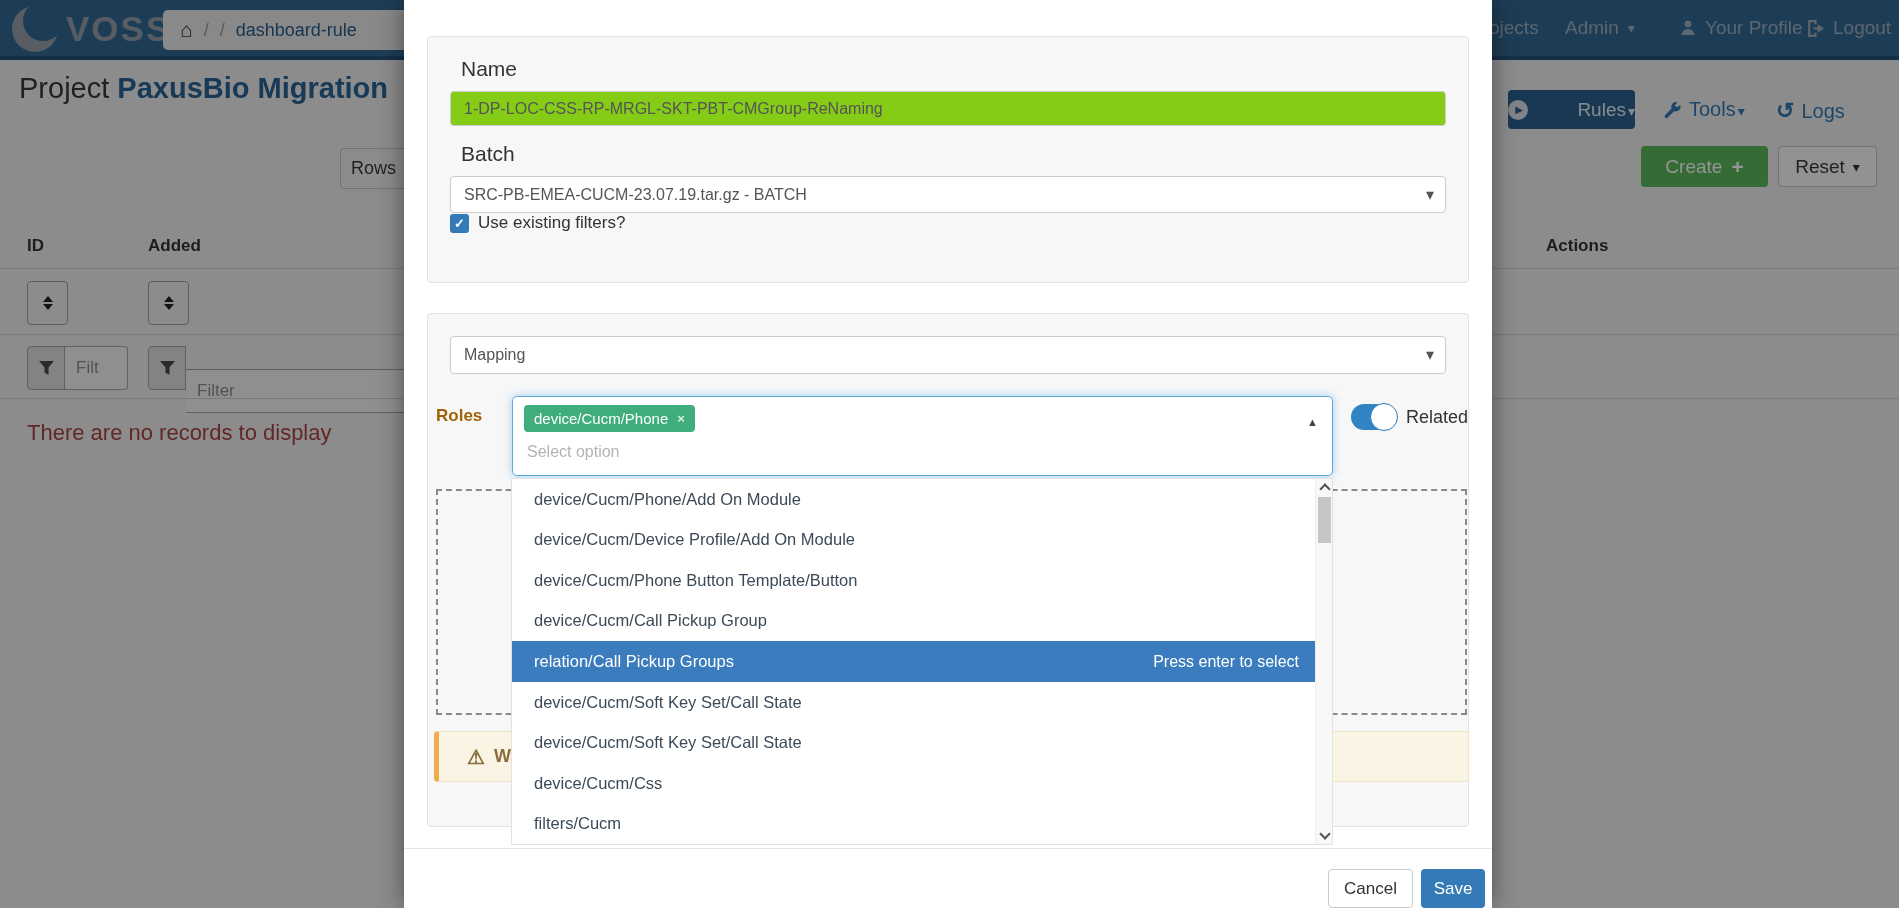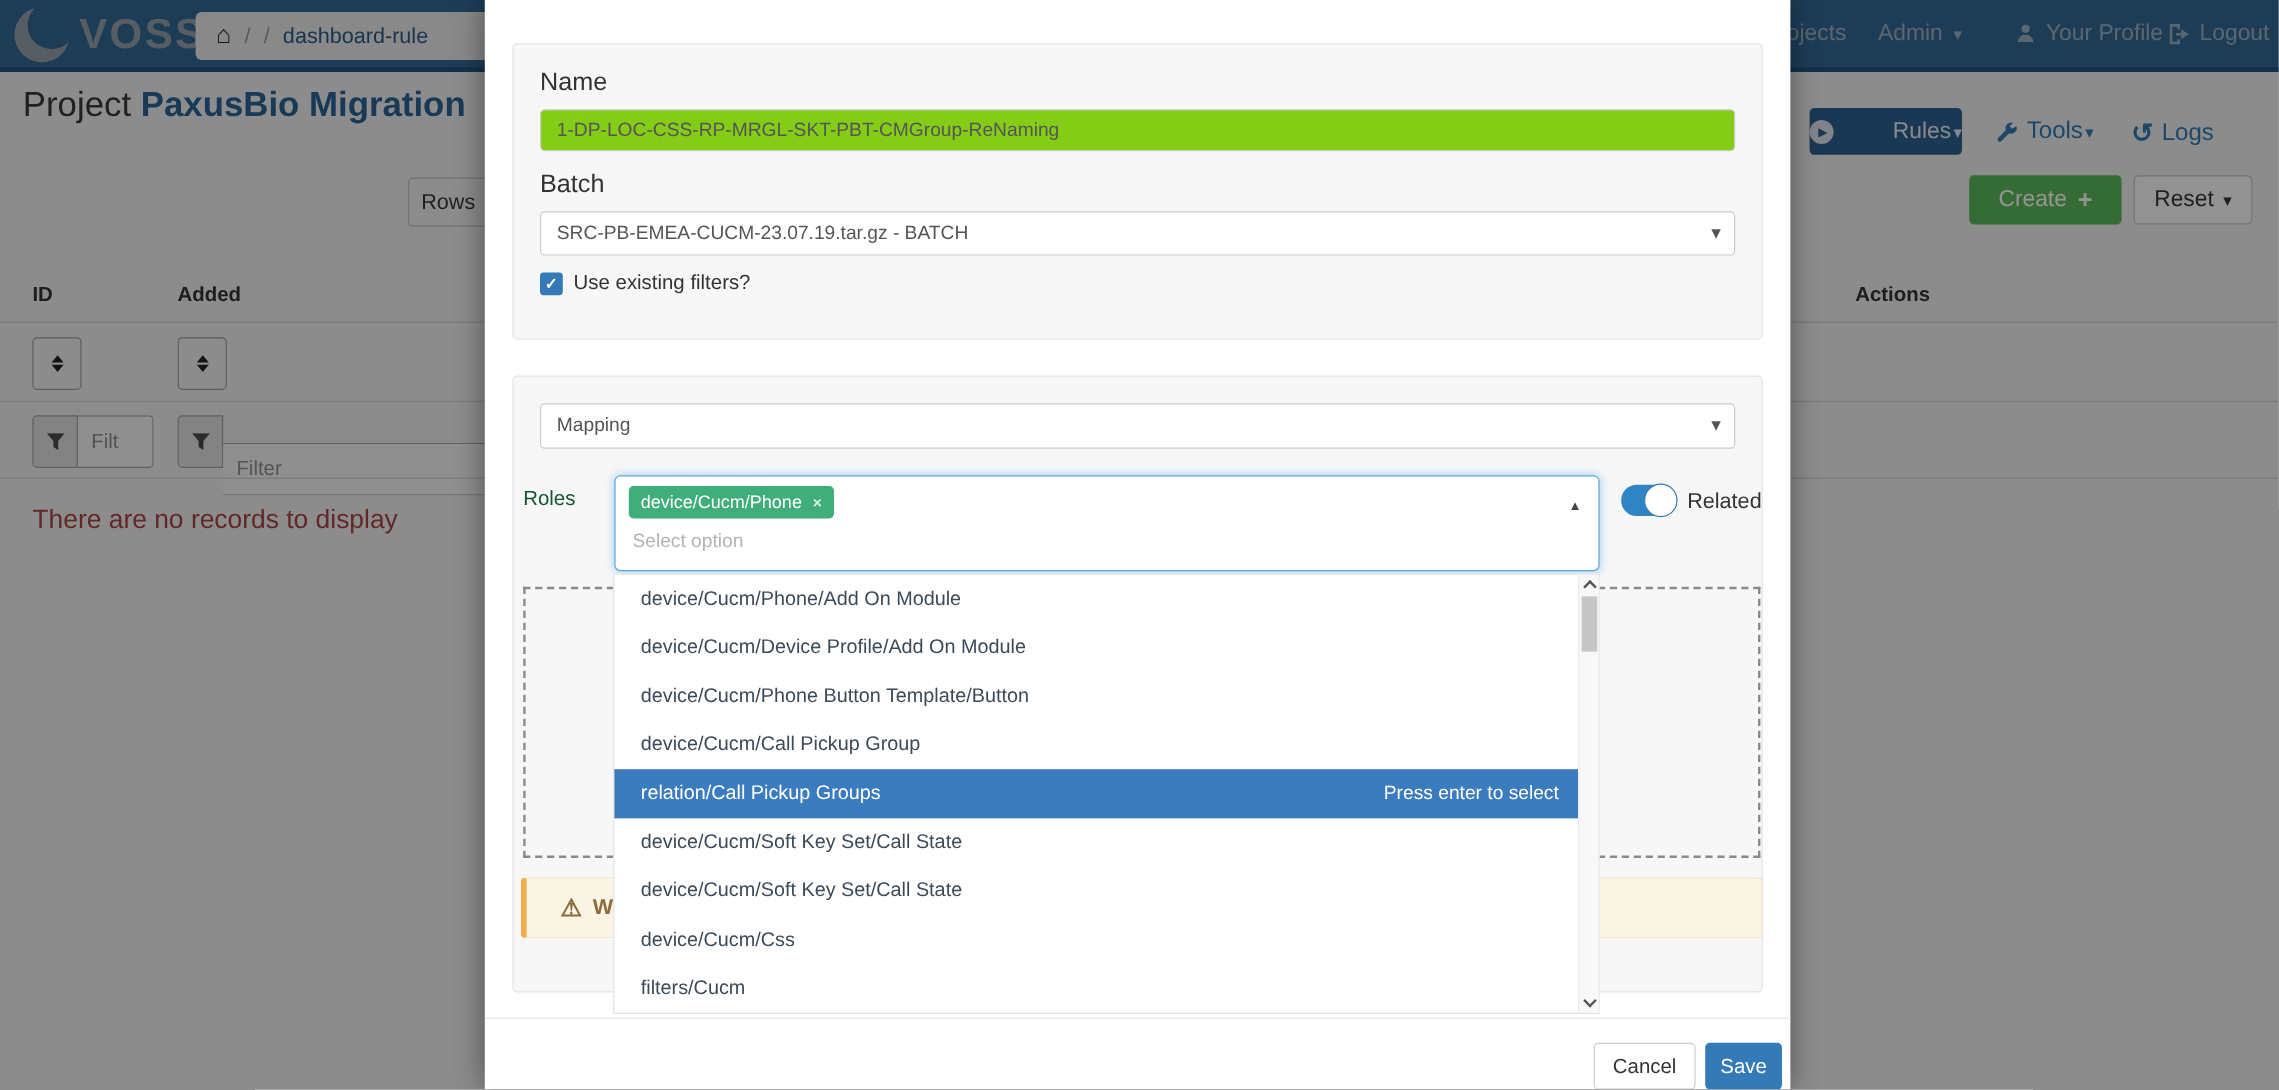"Name" .fld-label { margin: 9px 0 10px -> 9px 11px 10px }
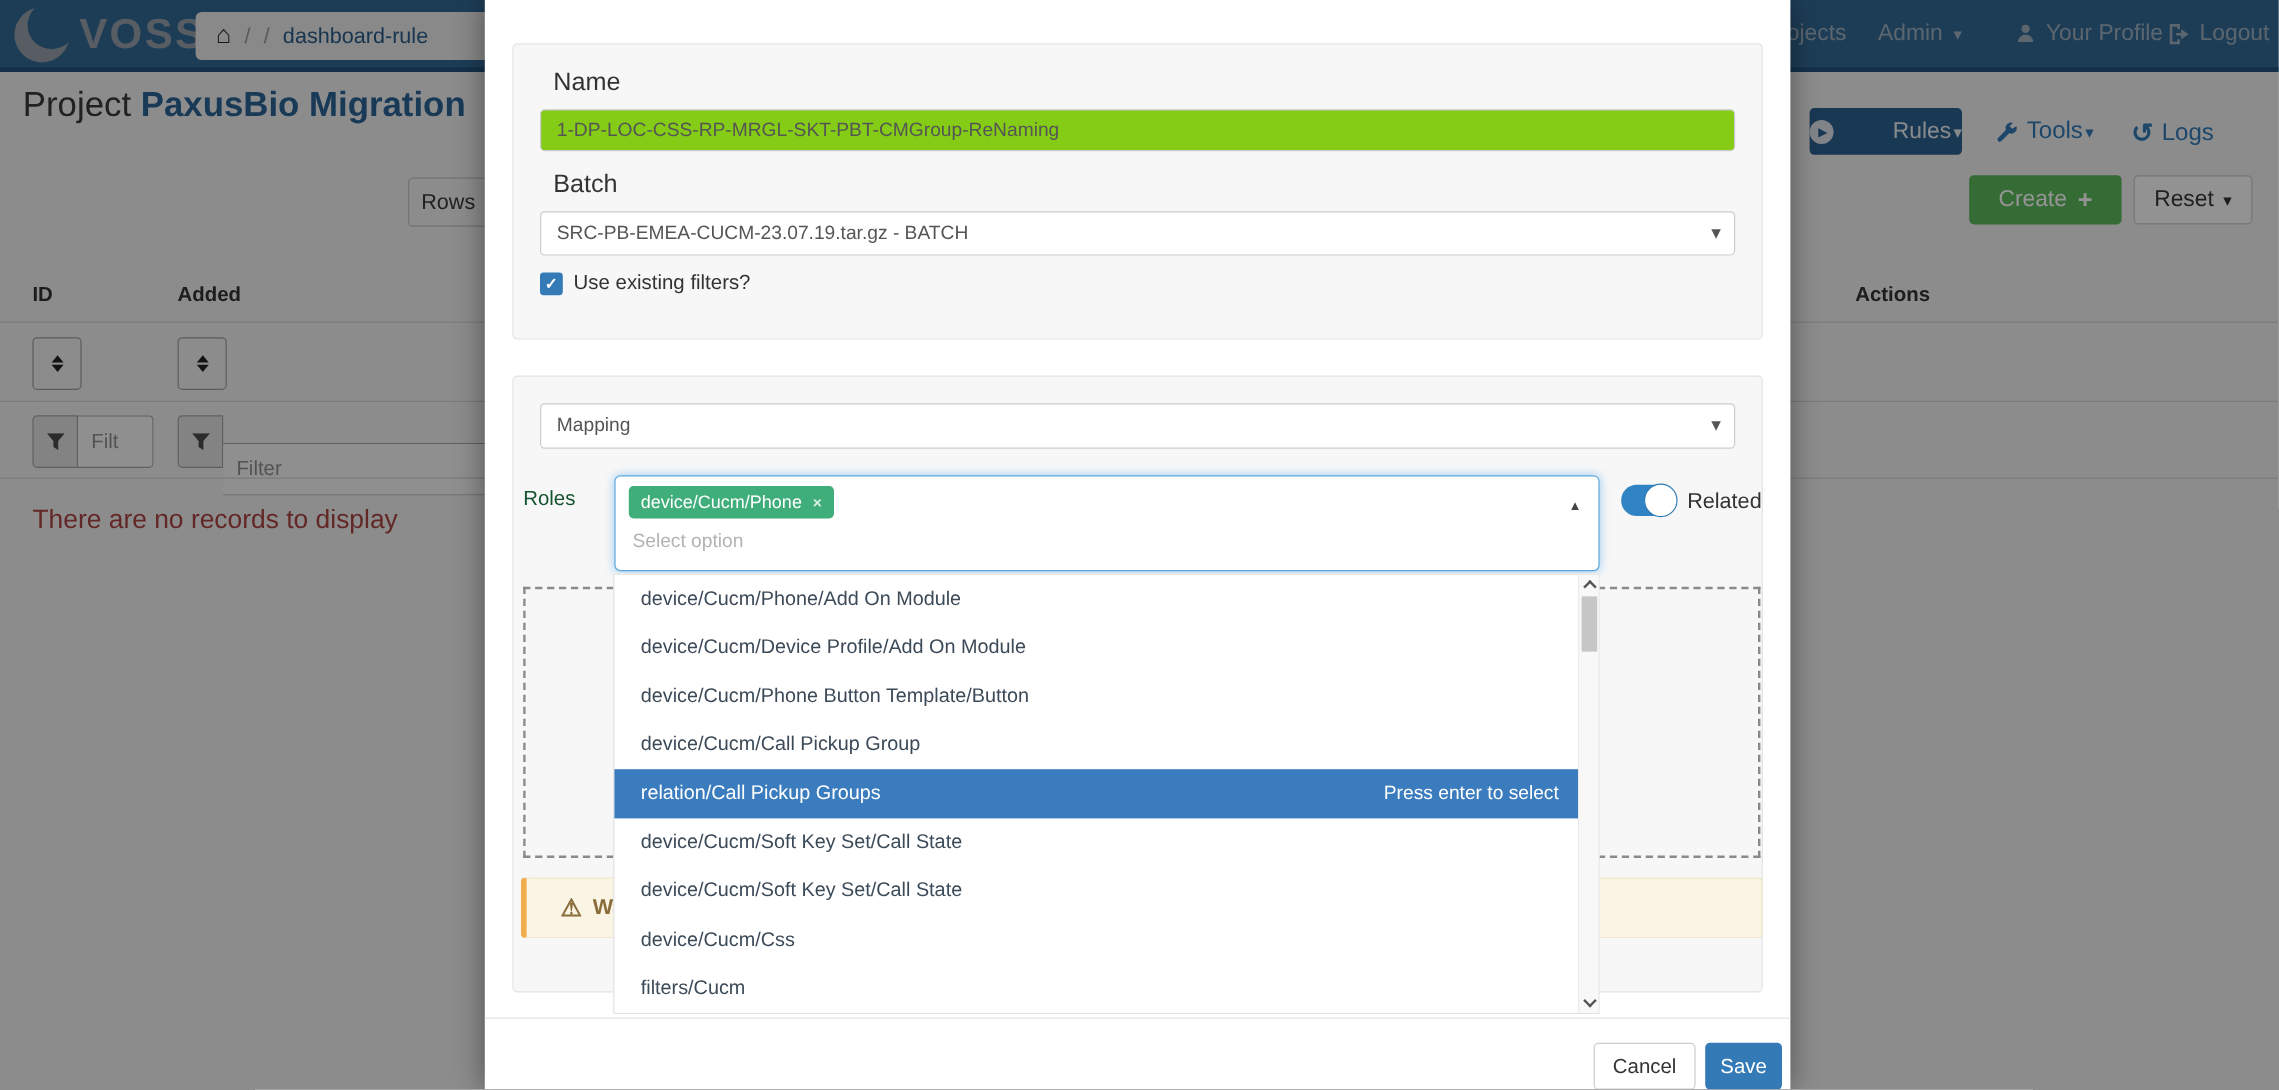"Use existing filters?" .cb-row { margin-top: 13px -> none }
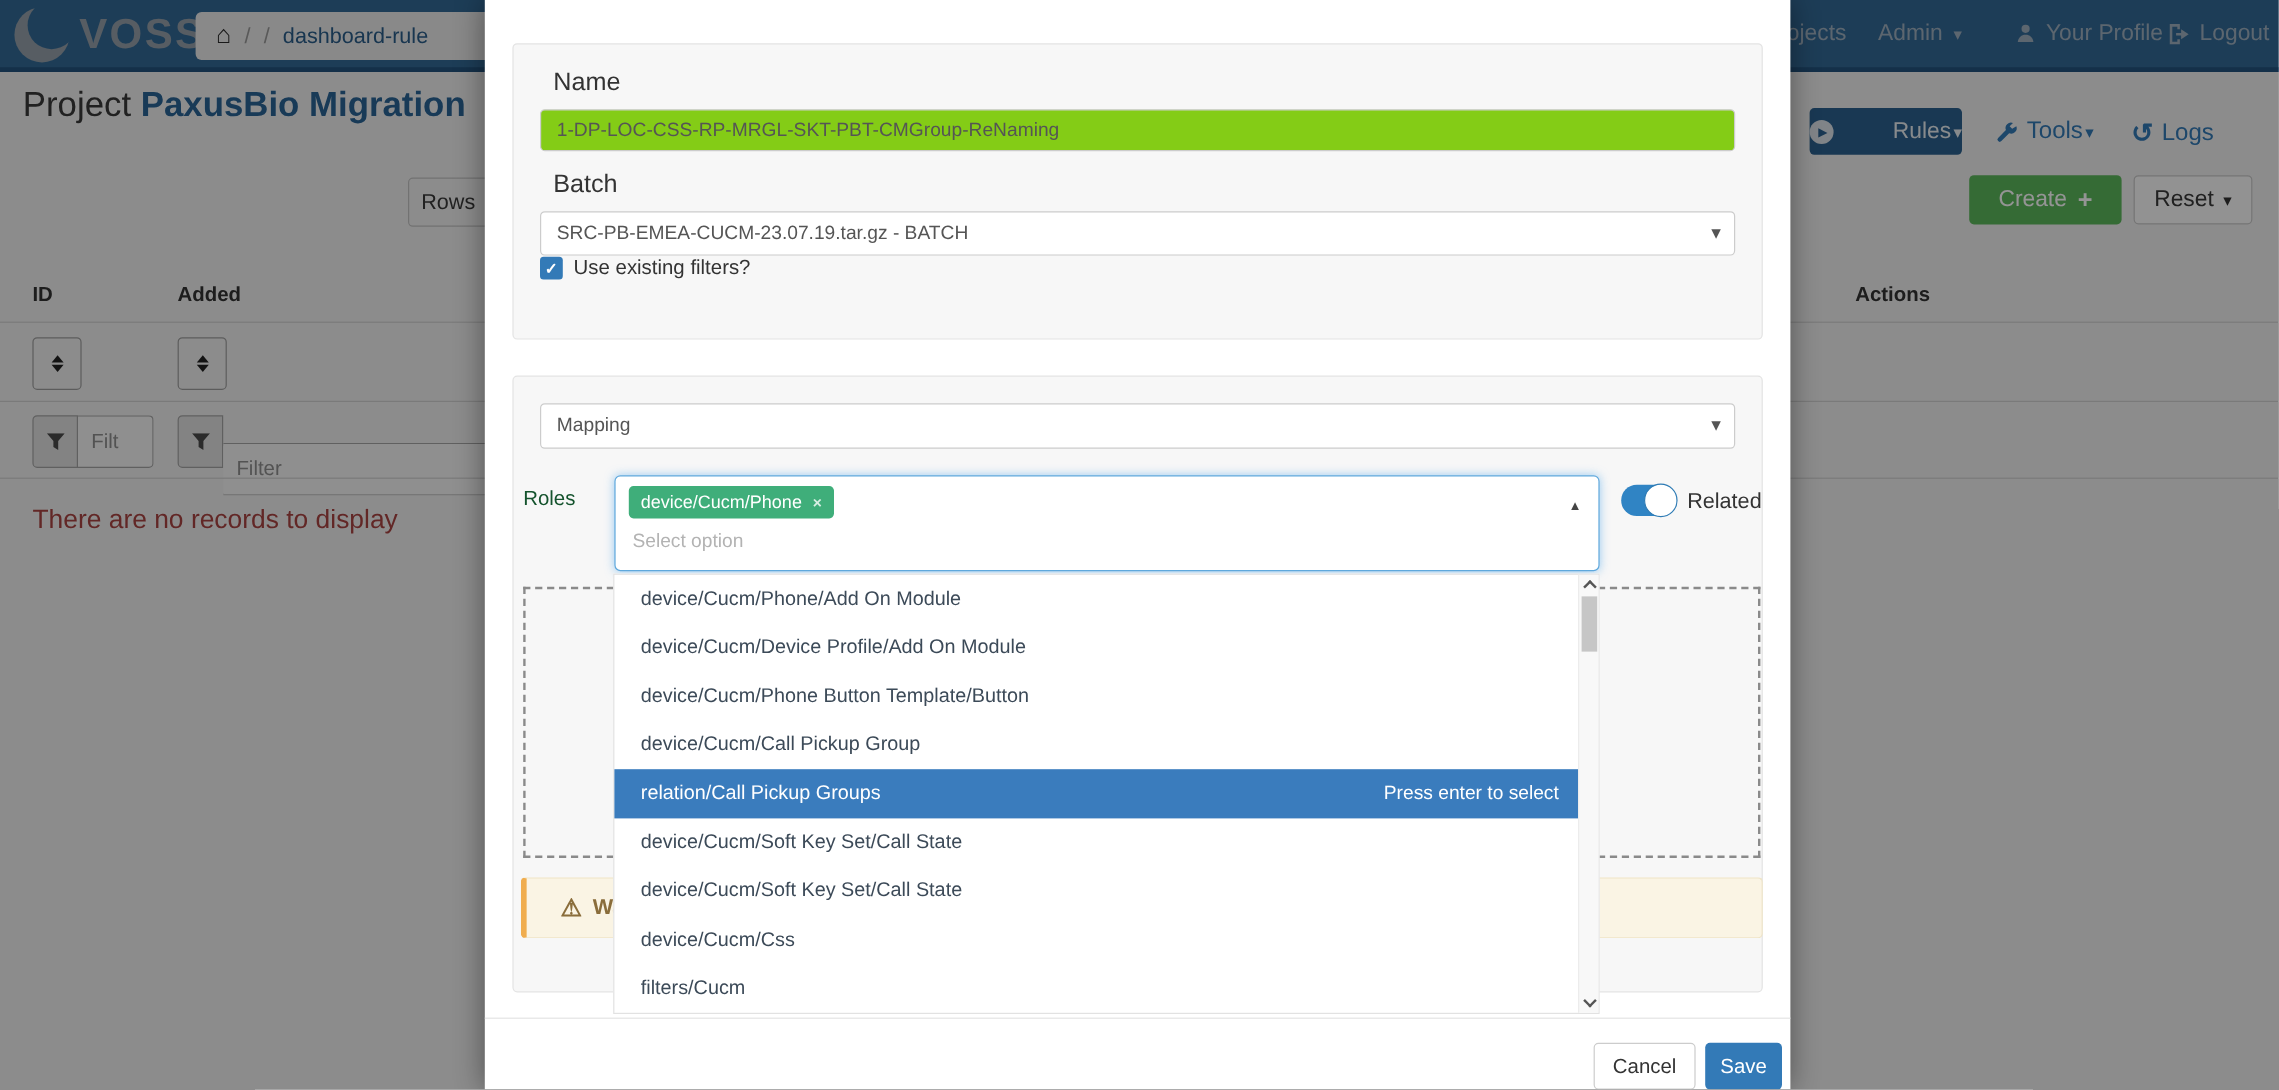"Roles" .roles-label { color: #14532d -> #a16207; font-weight: normal -> bold }
